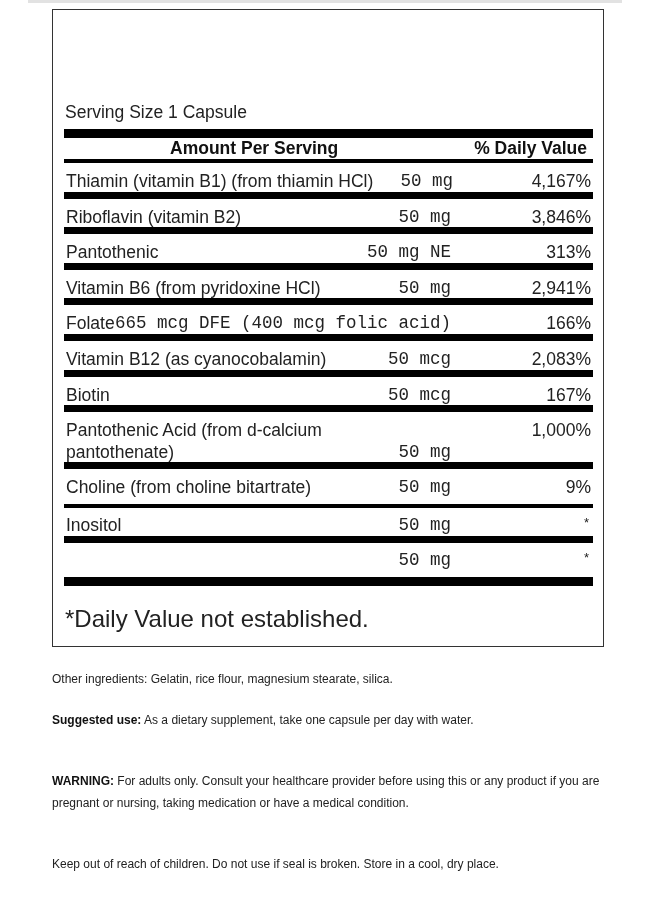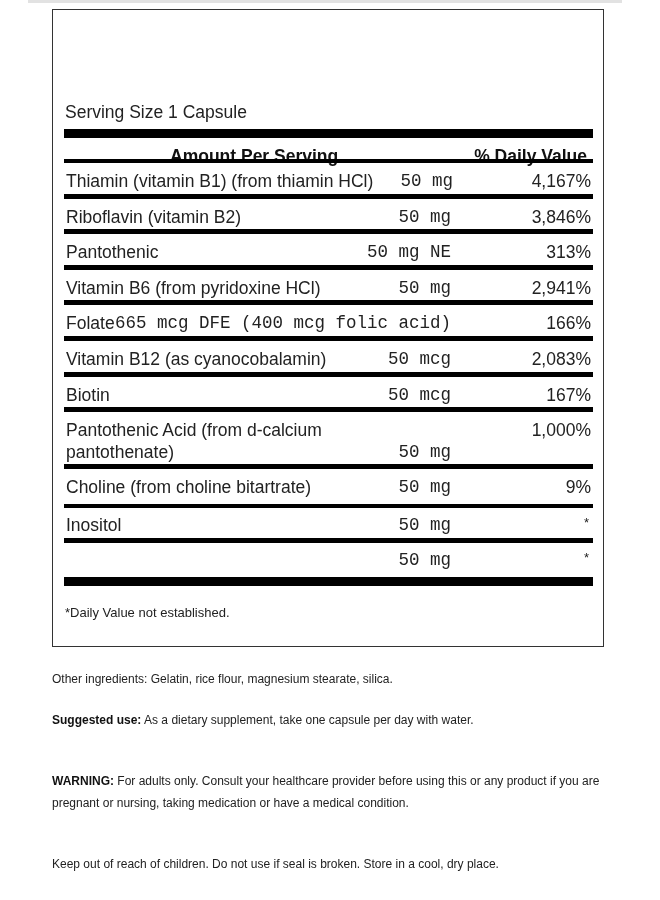"Amount Per Serving" .hdr { margin-top: 8px -> none }
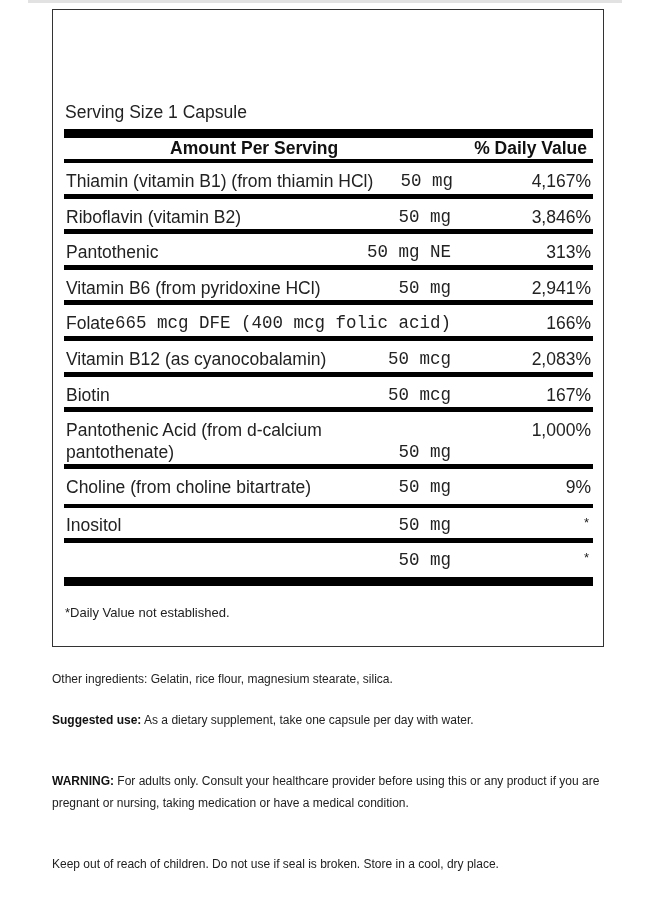"Thiamin (vitamin B1) (from thiamin" .row { border-bottom: 5px solid #000000 -> 7px solid #000000 }
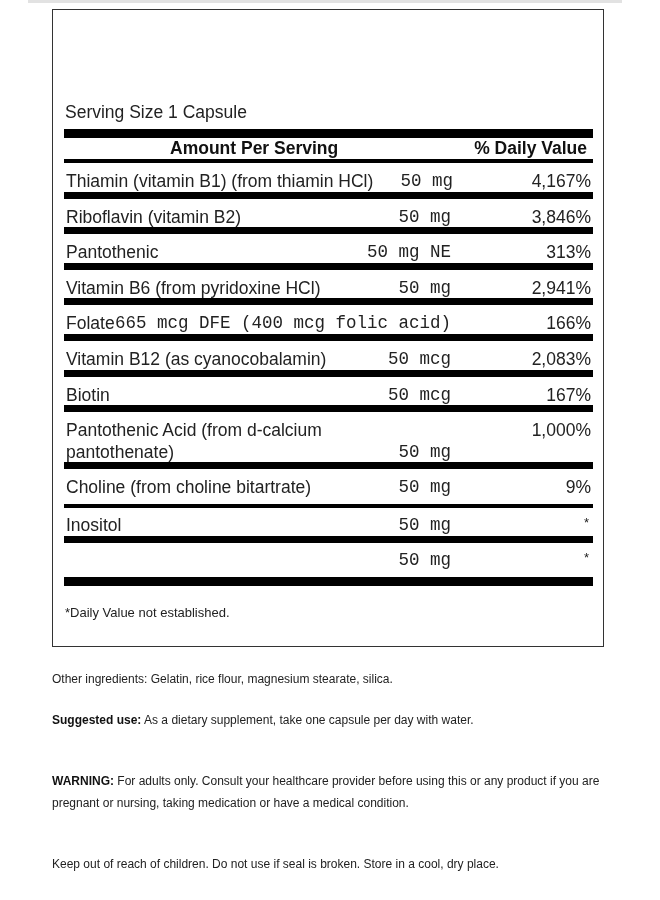"*Daily Value not established." .footnote { font-size: 13px -> 24px }
